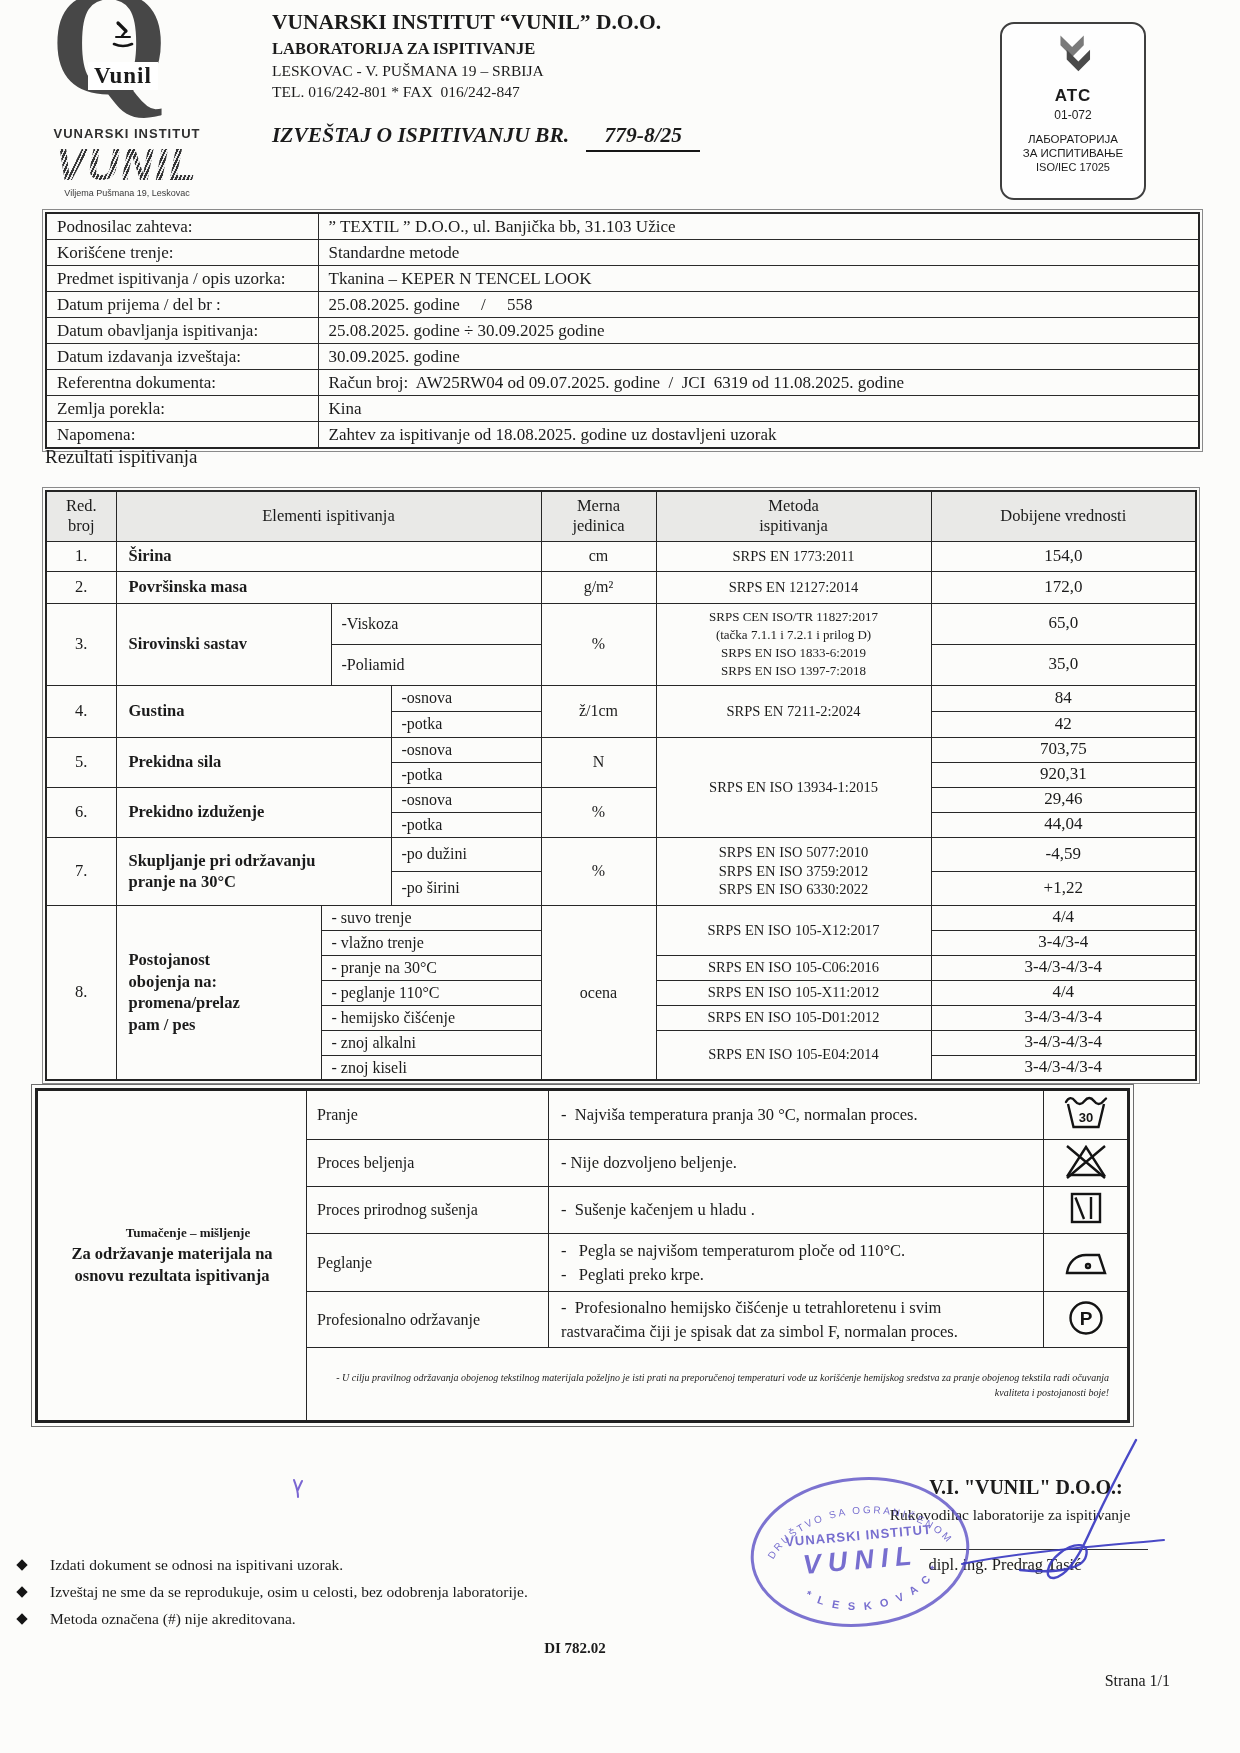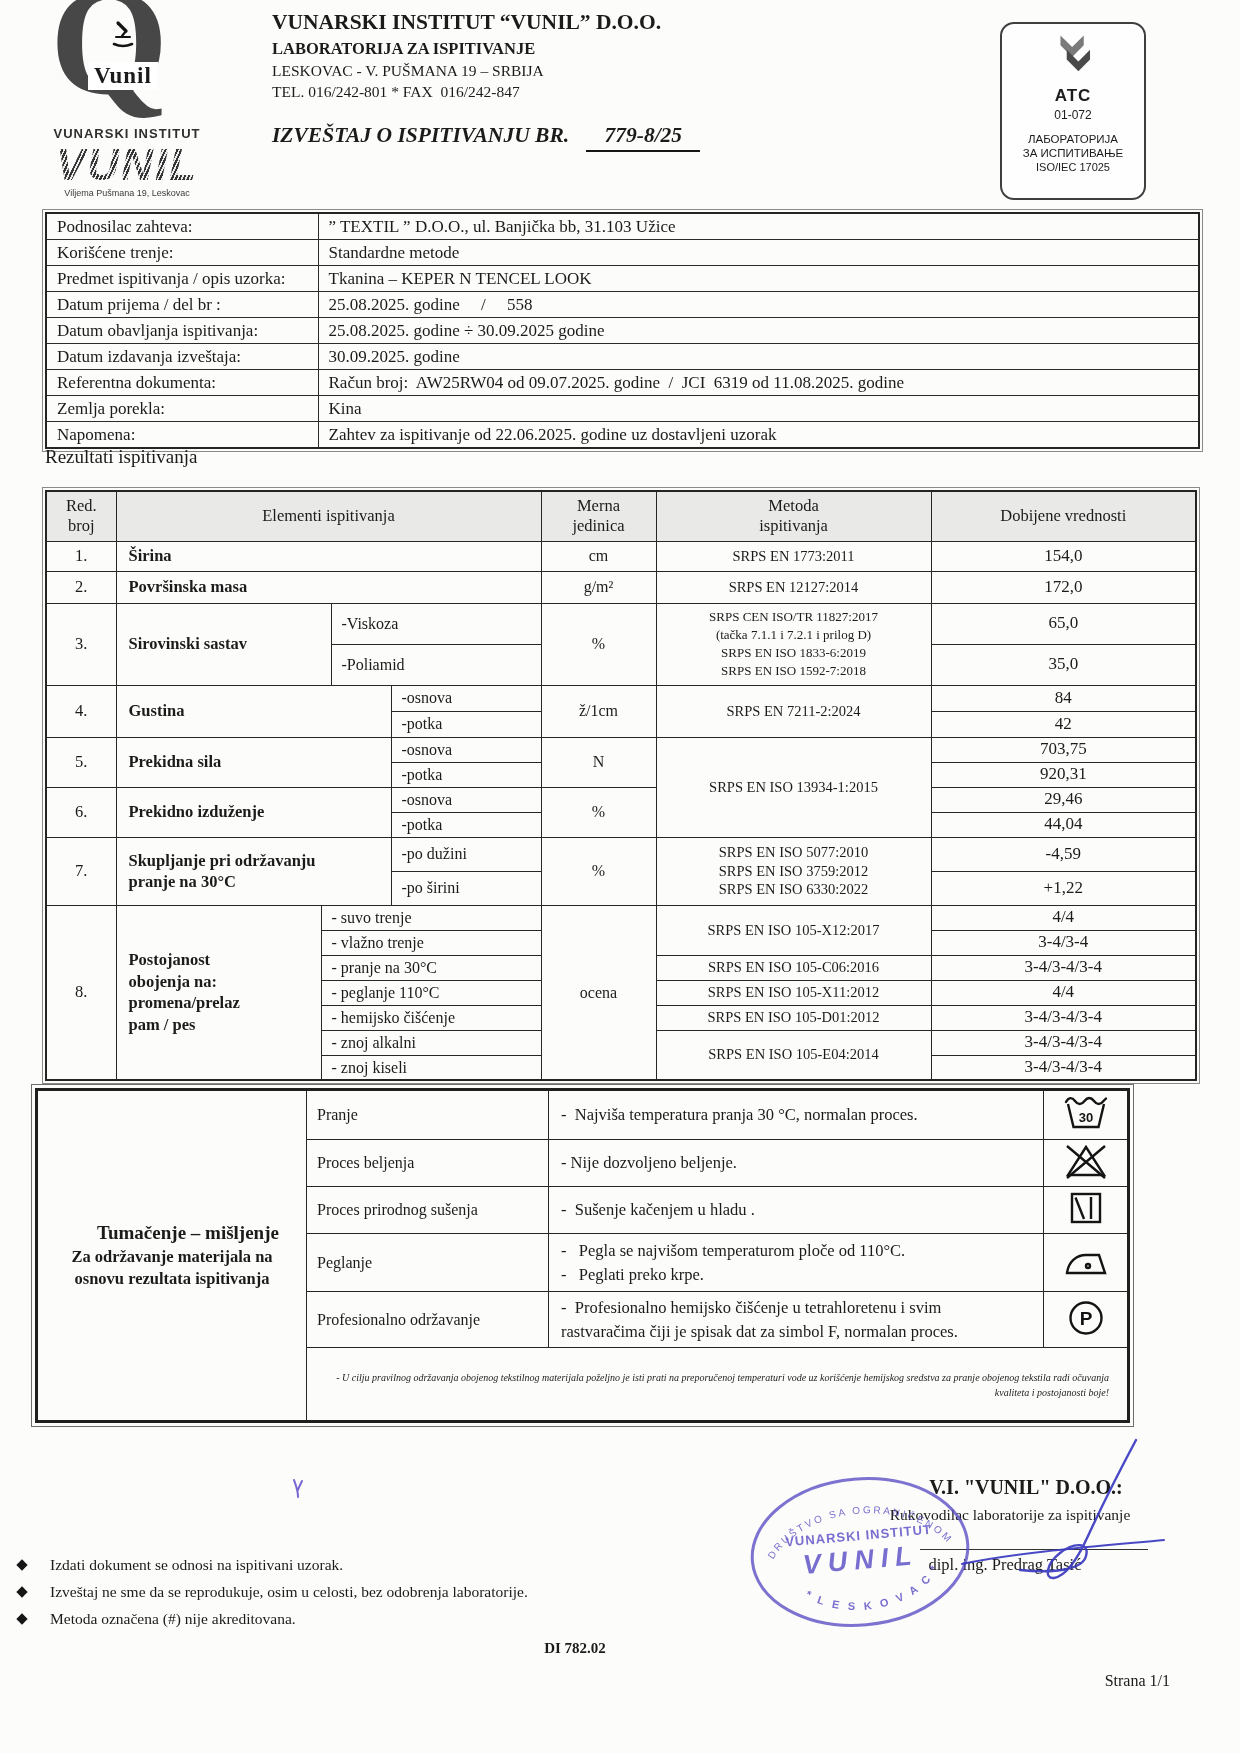"Zahtev za ispitivanje od 22.06.2025." td { text: 22.06.2025 -> 18.08.2025 }
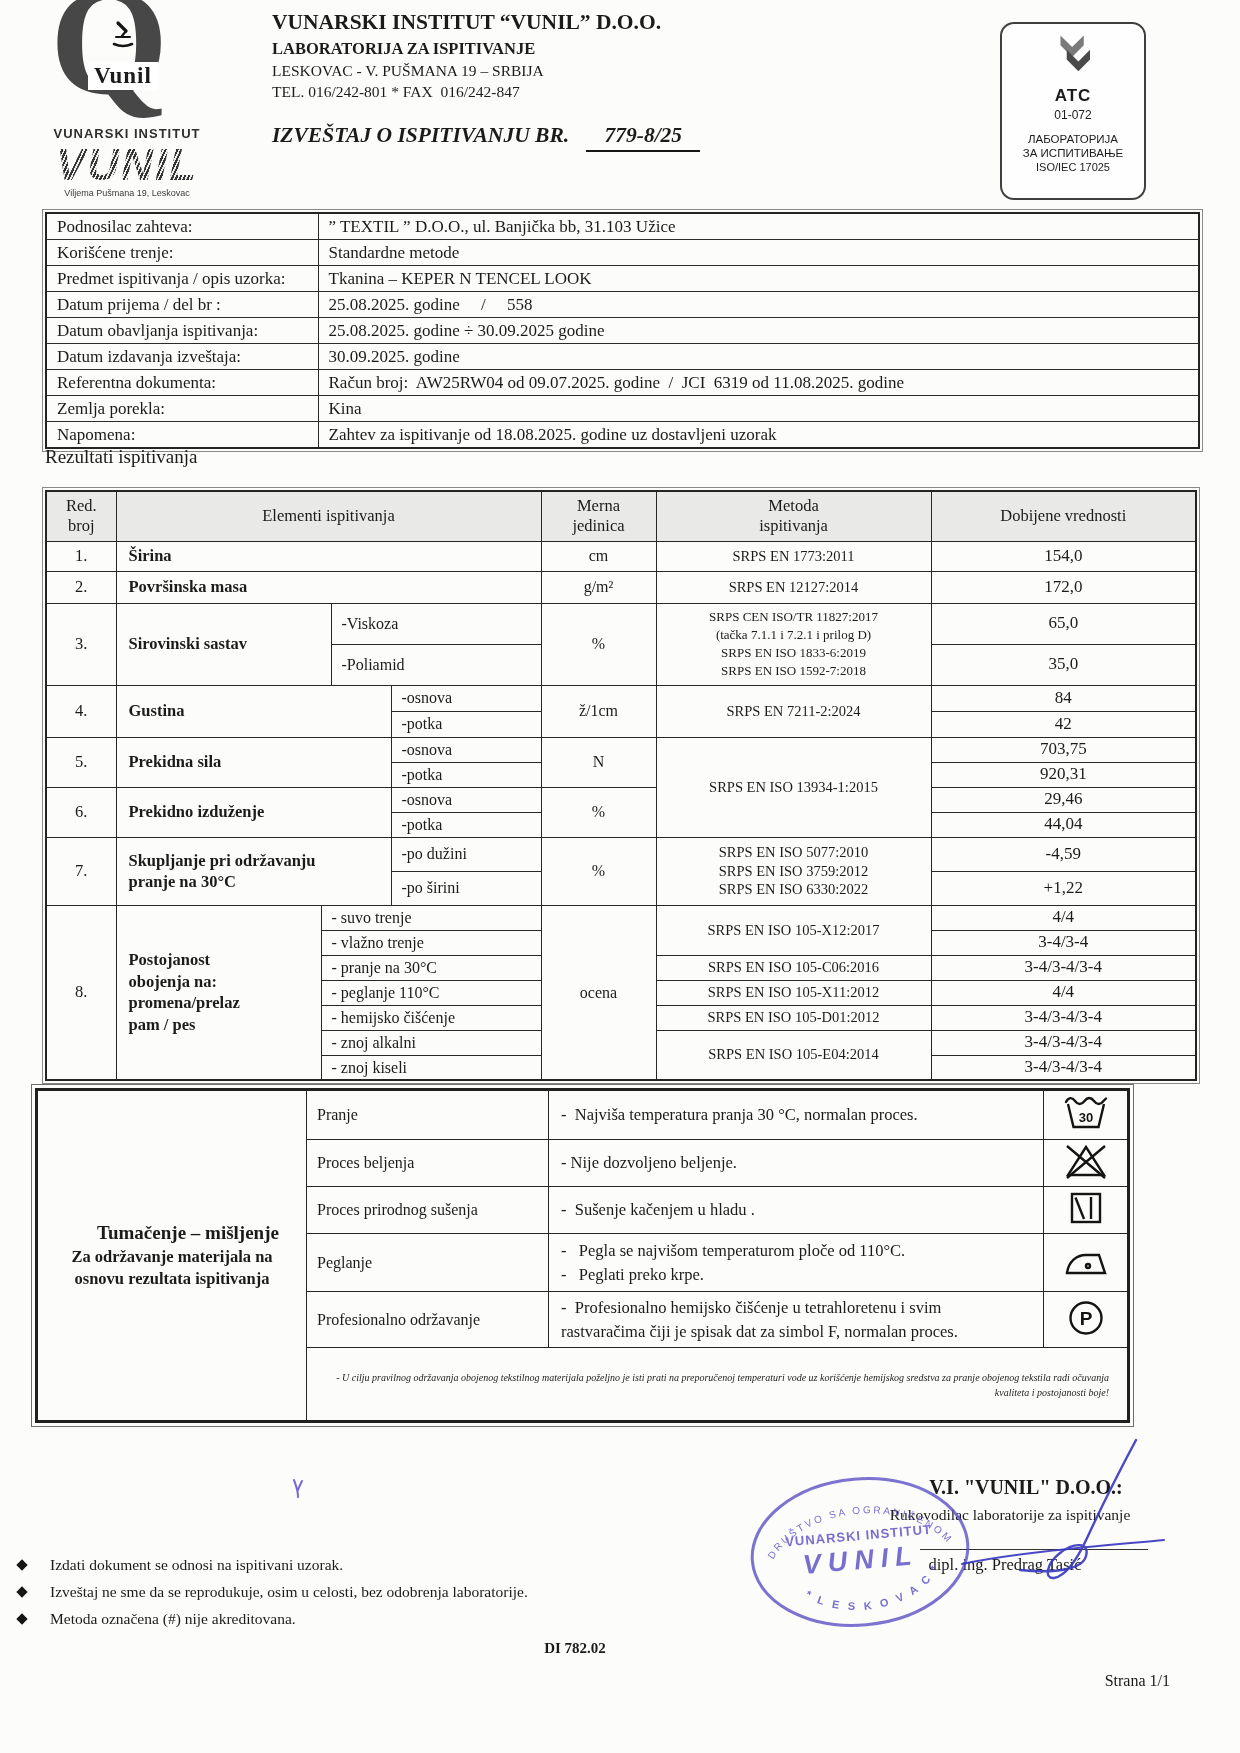"SRPS EN ISO 1592-7:2018" div { text: 1592-7:2018 -> 1397-7:2018 }
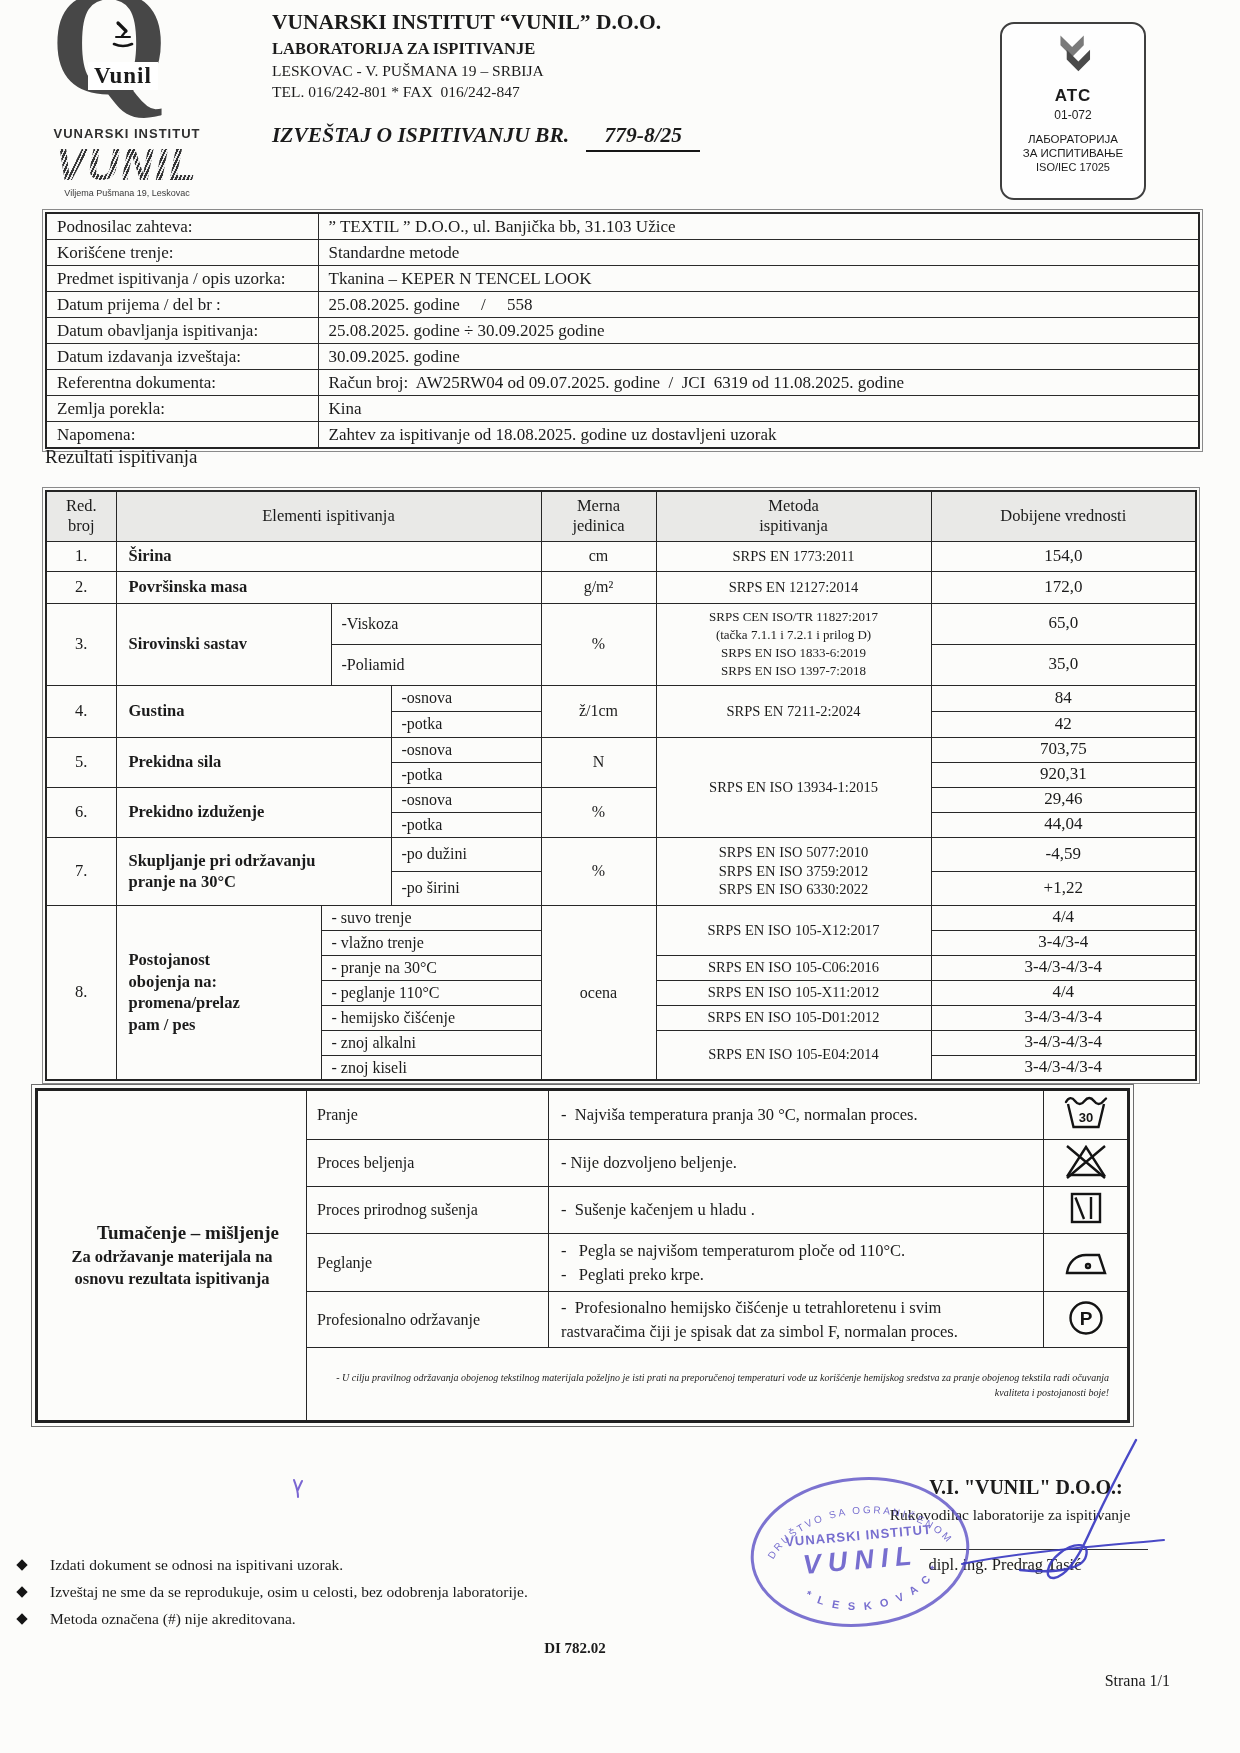"Tumačenje – mišljenje" .tum .t1 { font-size: 19px -> 13px }
